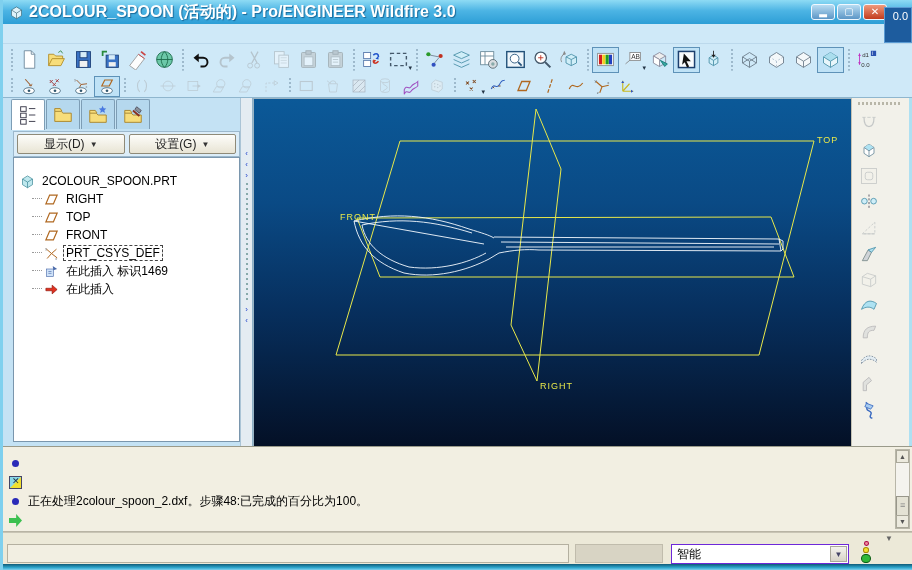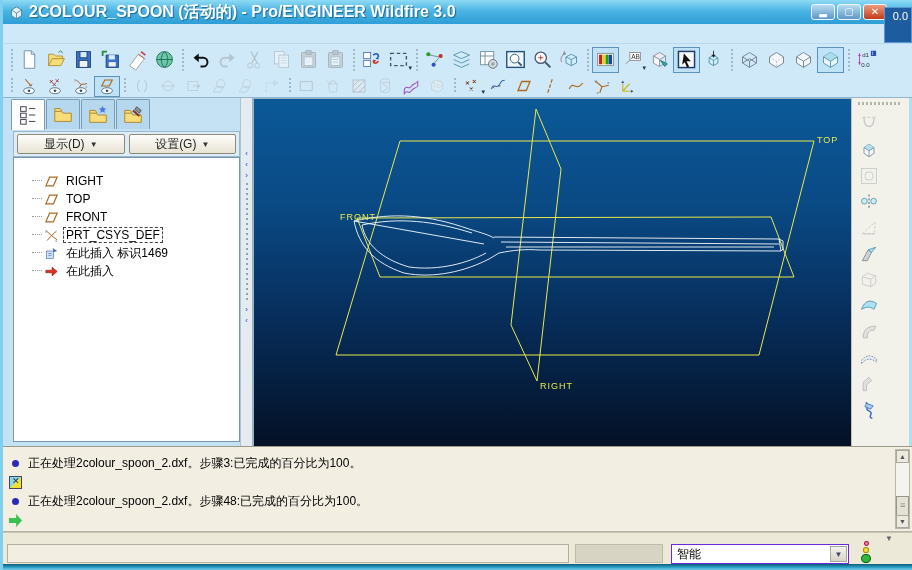"2COLOUR_SPOON.PRT" div.titem { html: none -> <div> <svg> <use></use> </svg> <span>2COLOUR_SPOON.PRT</span> </div> }
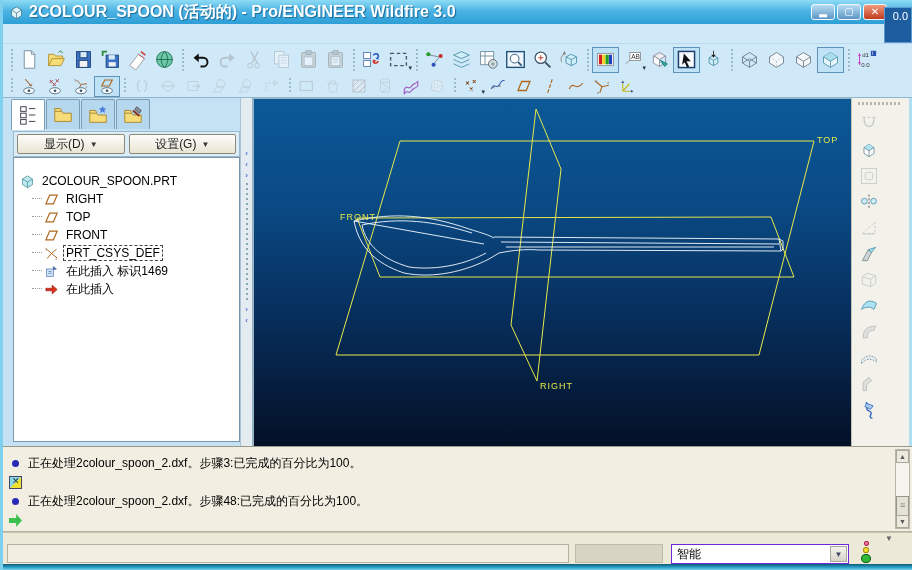"正在处理2colour_spoon_2.dxf。步骤3:已完成的百分比为100。" span.mtext { html: <span>正在处理2colour_spoon_2.dxf。步骤3:已完成的百分比为100。</span> -> none }
